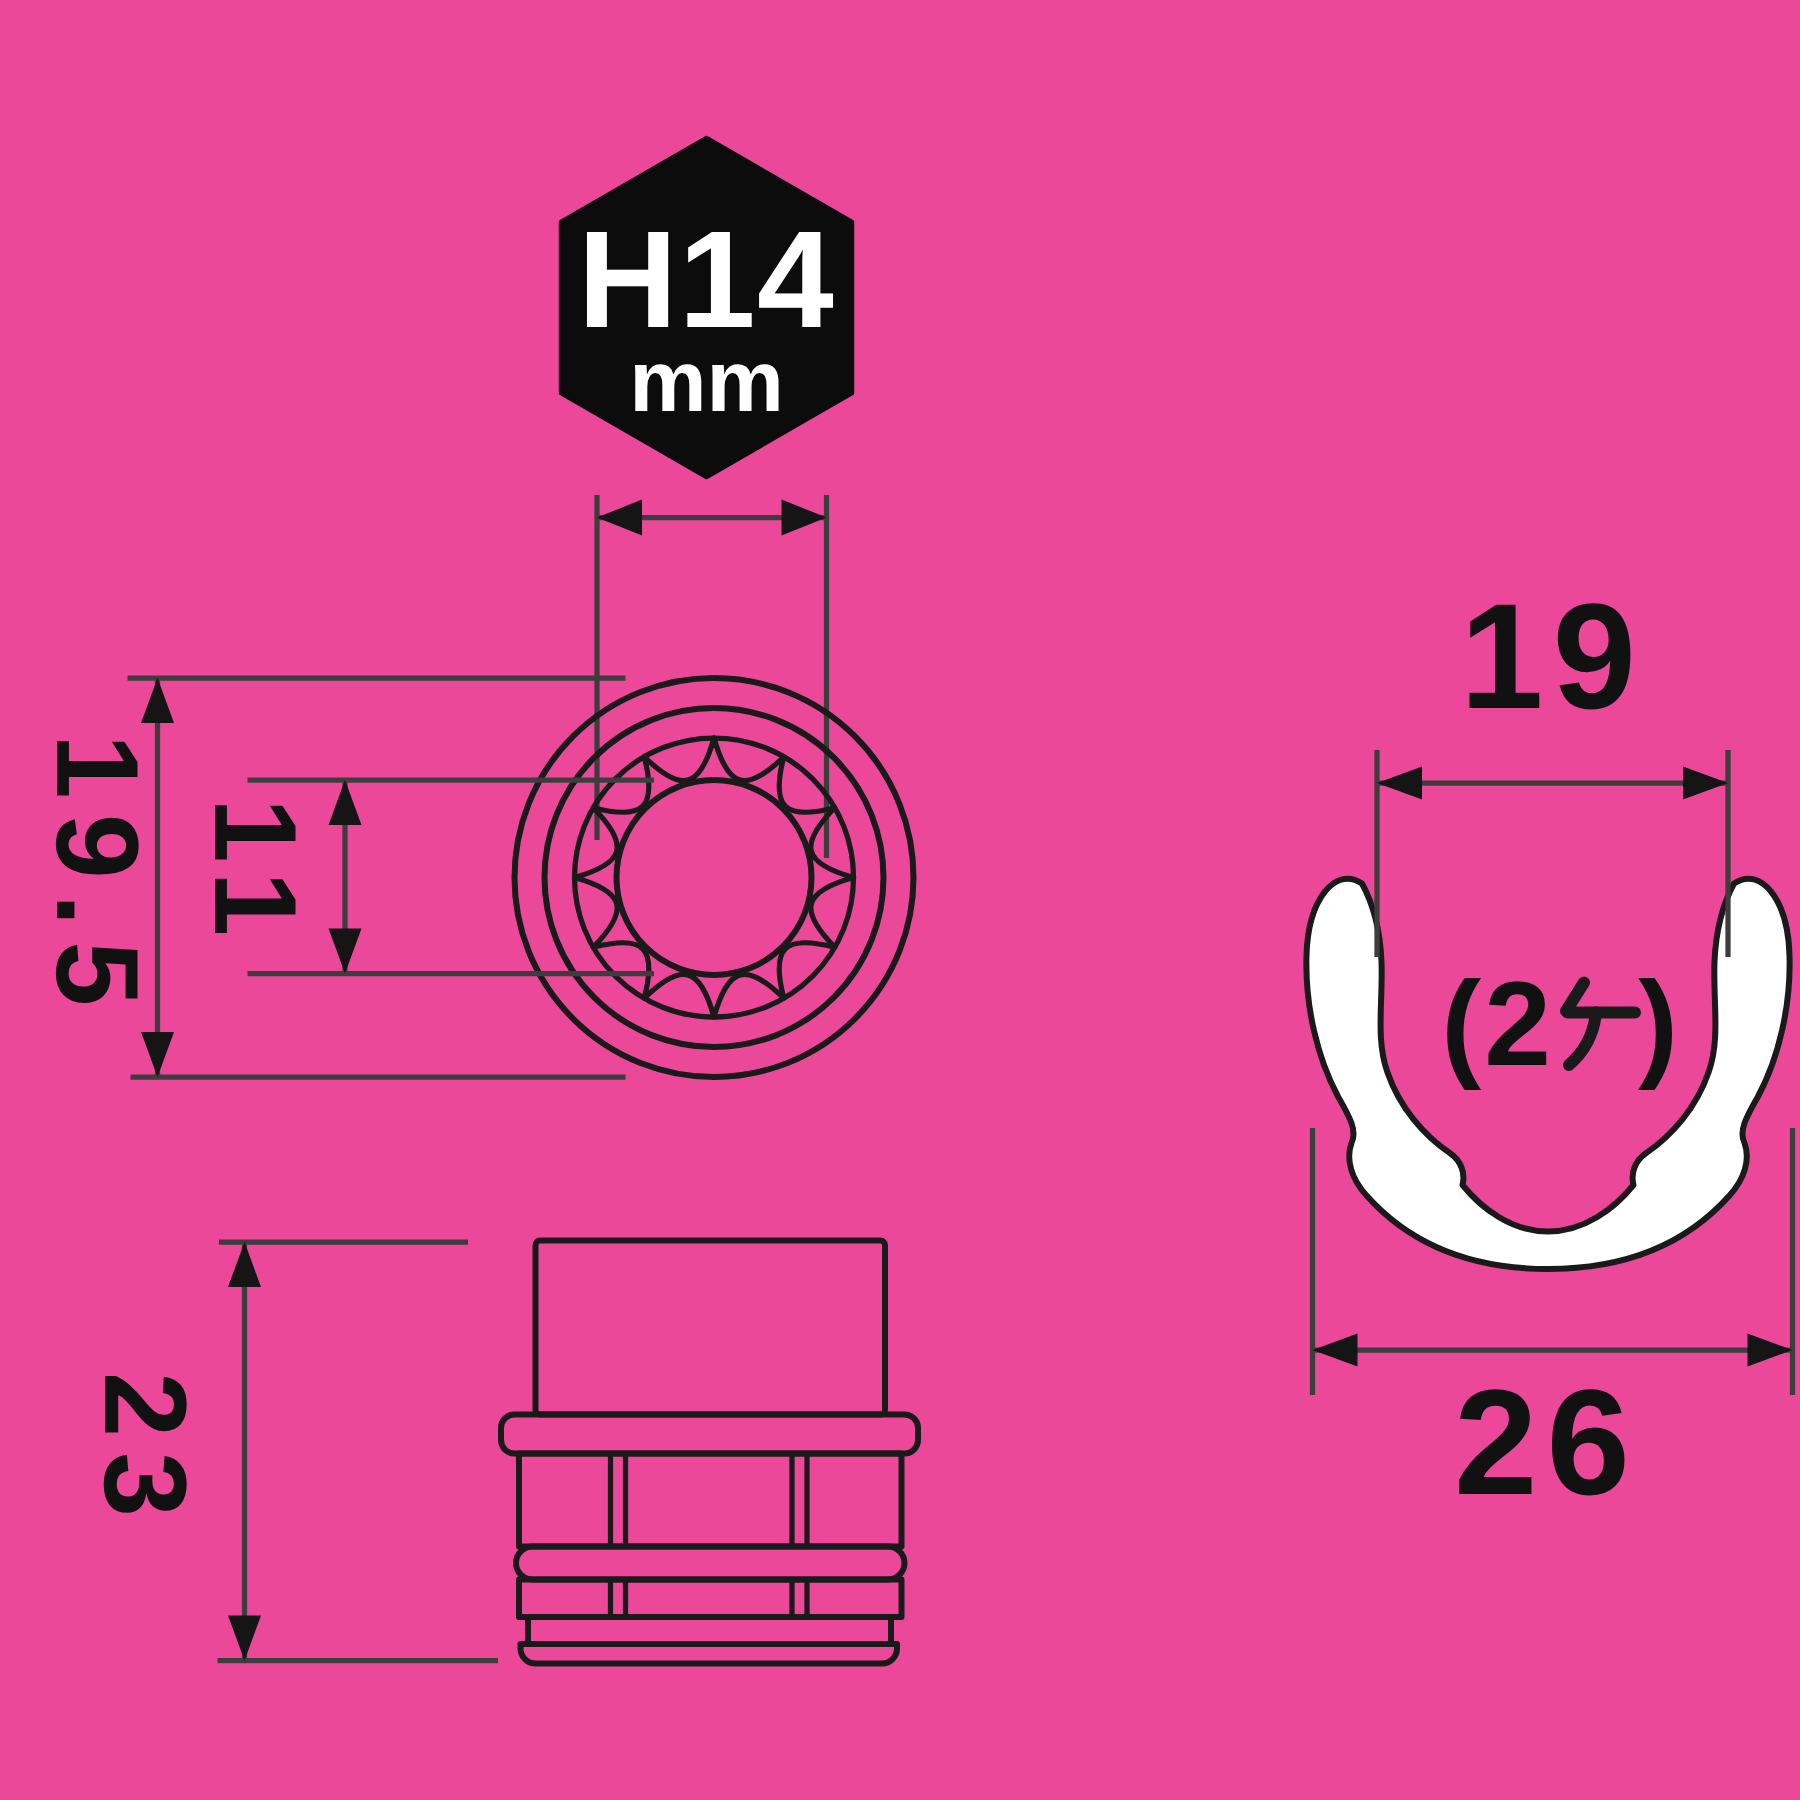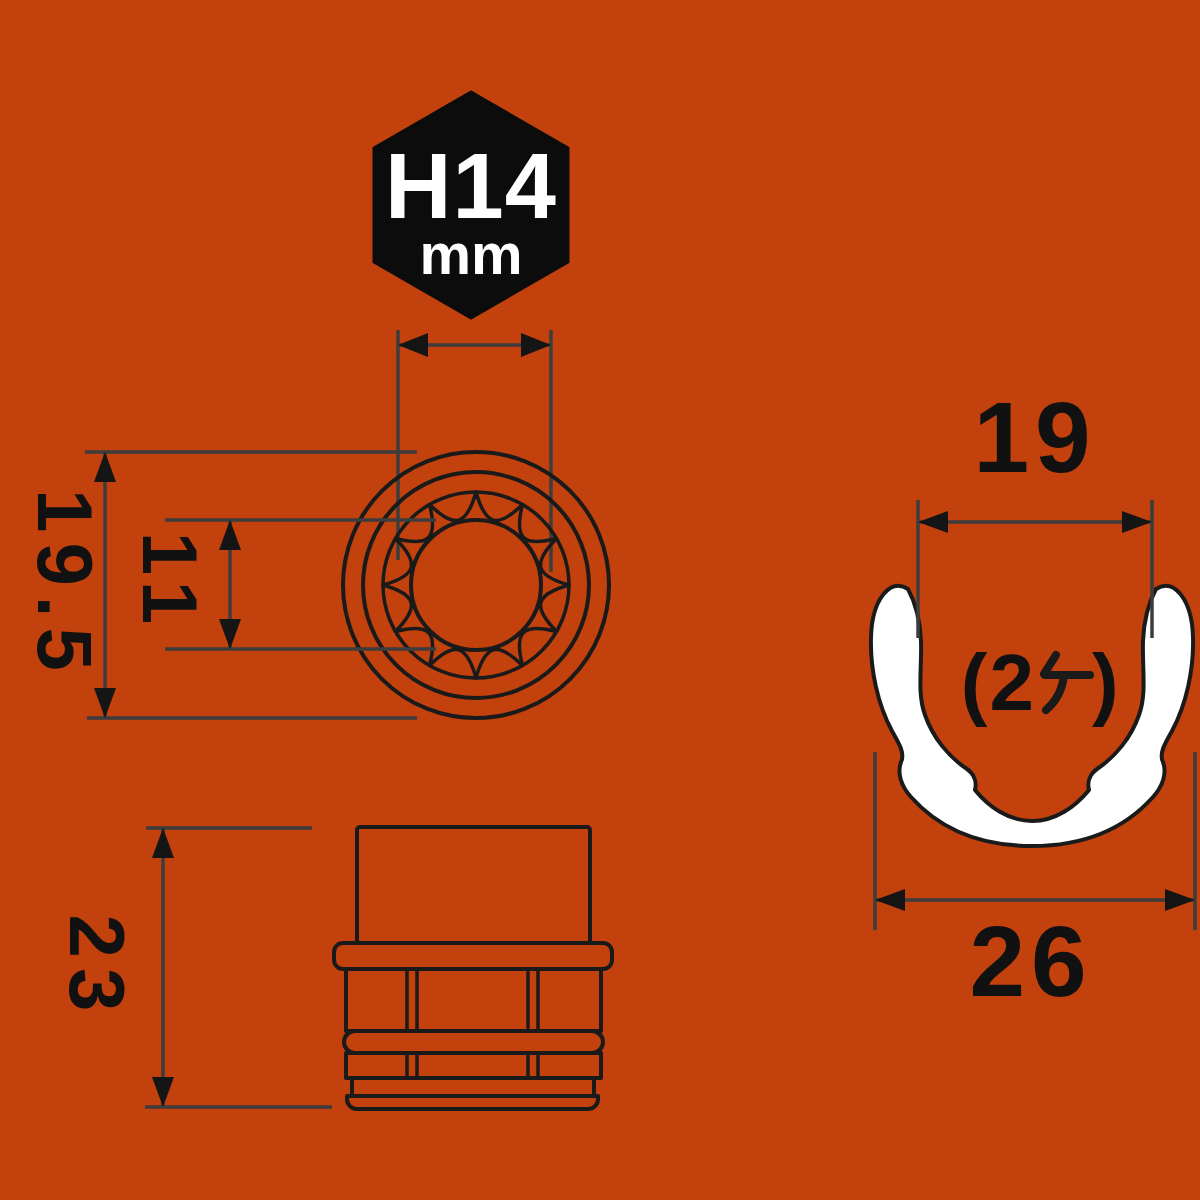"H14" .stage { background: #c2410c -> #ec4899 }
